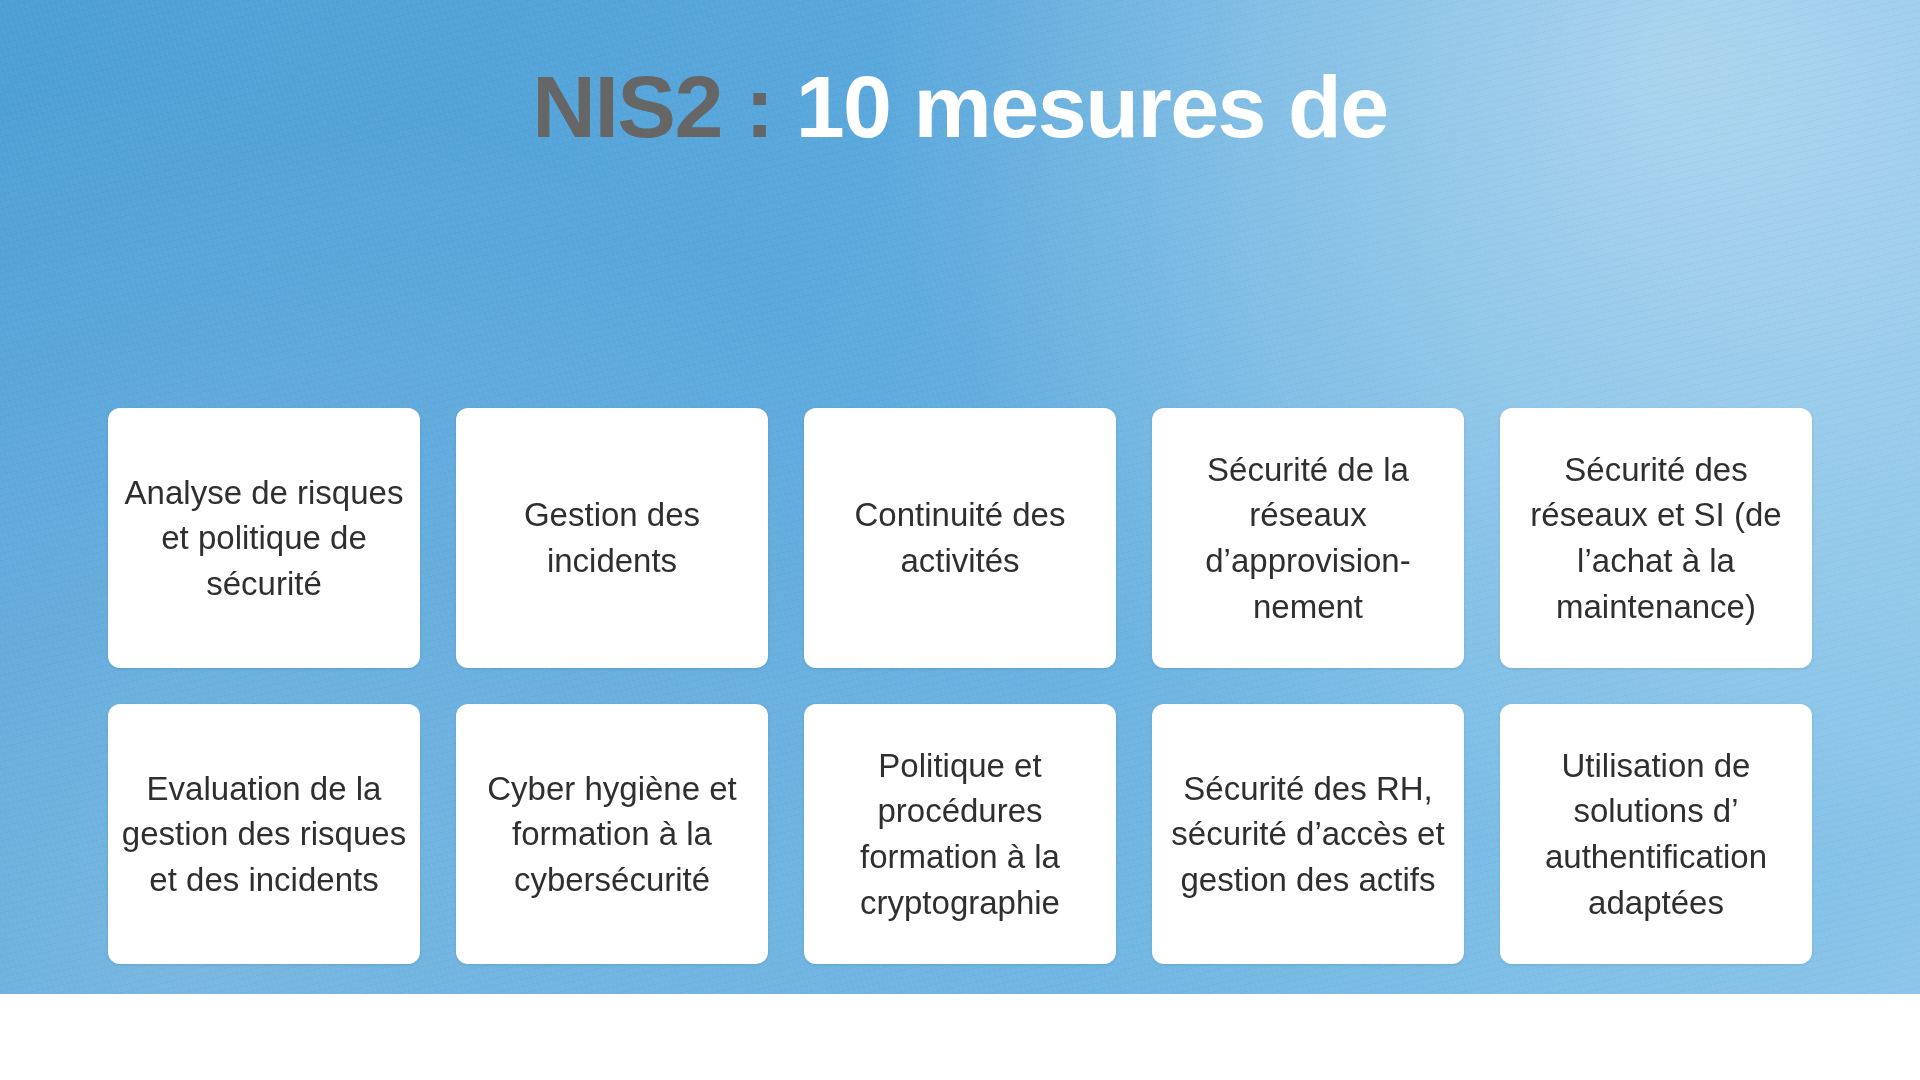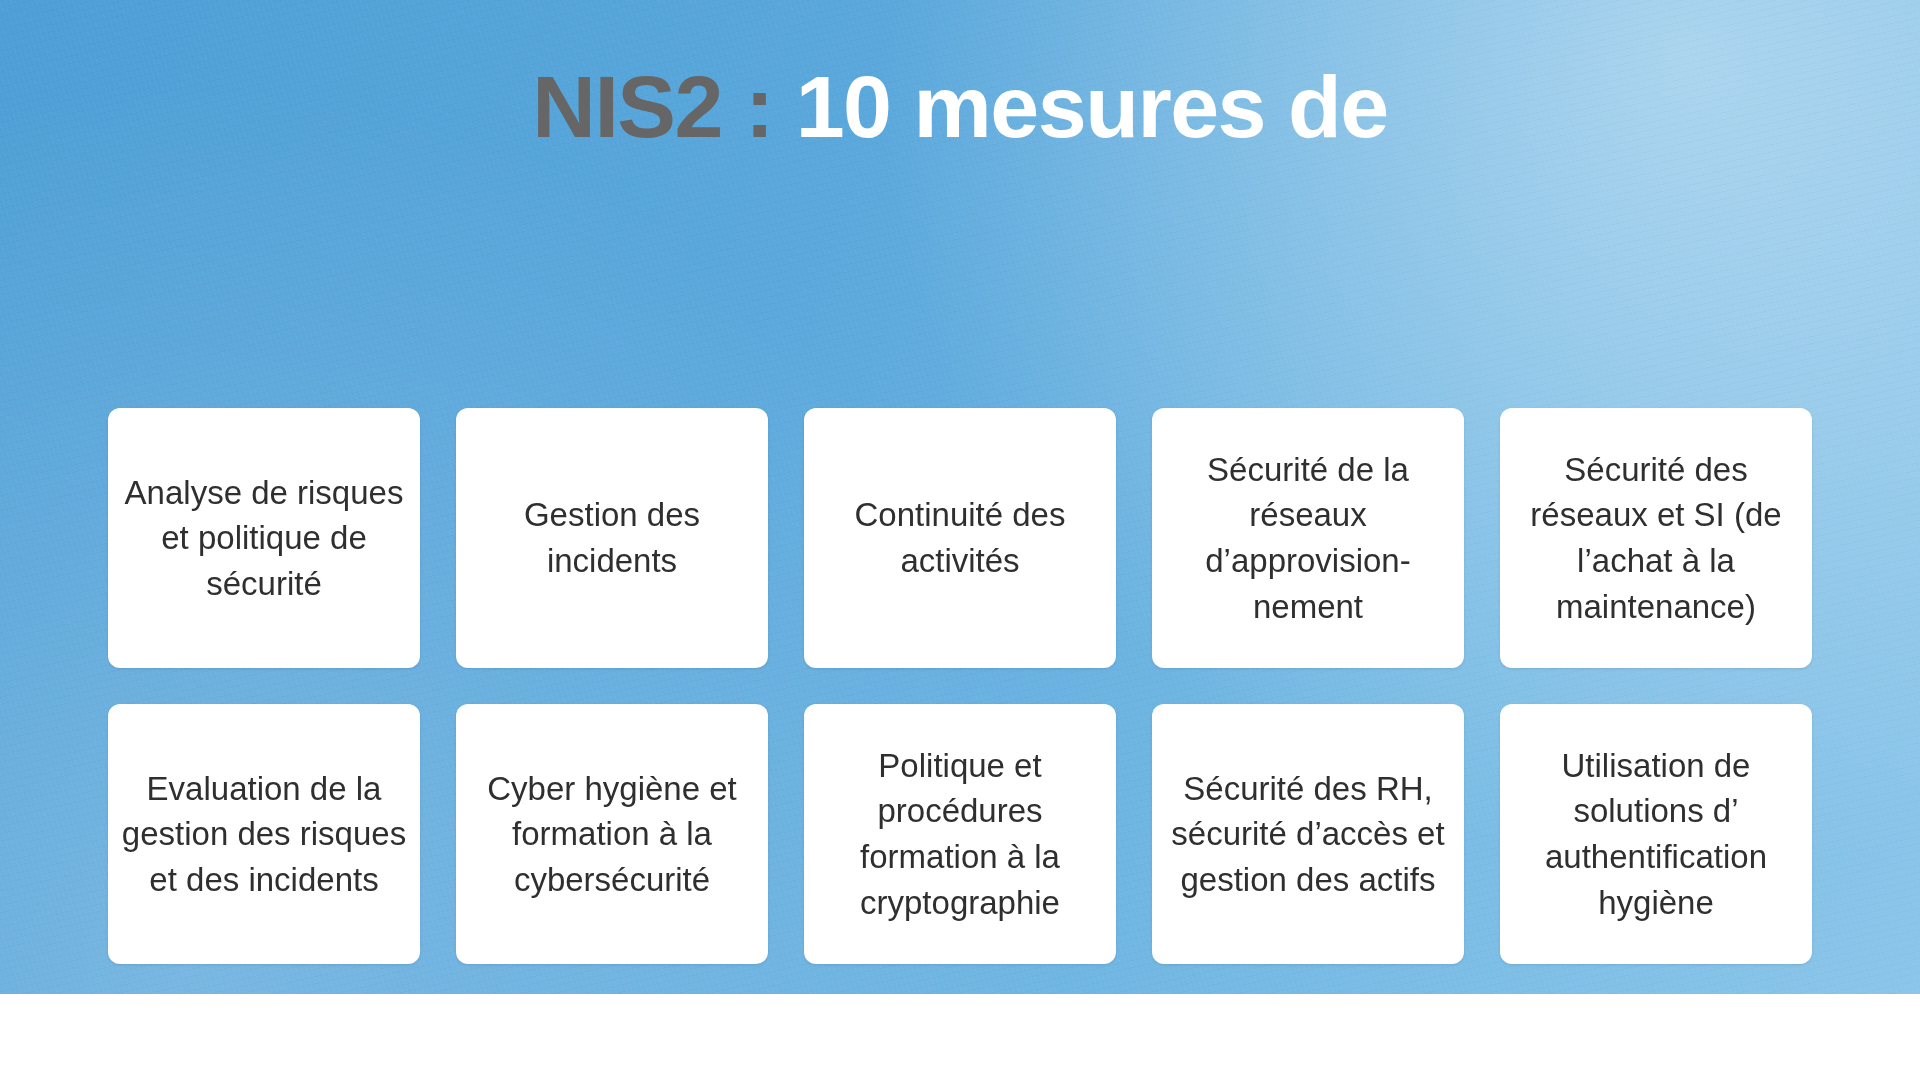"Utilisation de solutions d’" span.card-text { text: hygiène -> adaptées }
